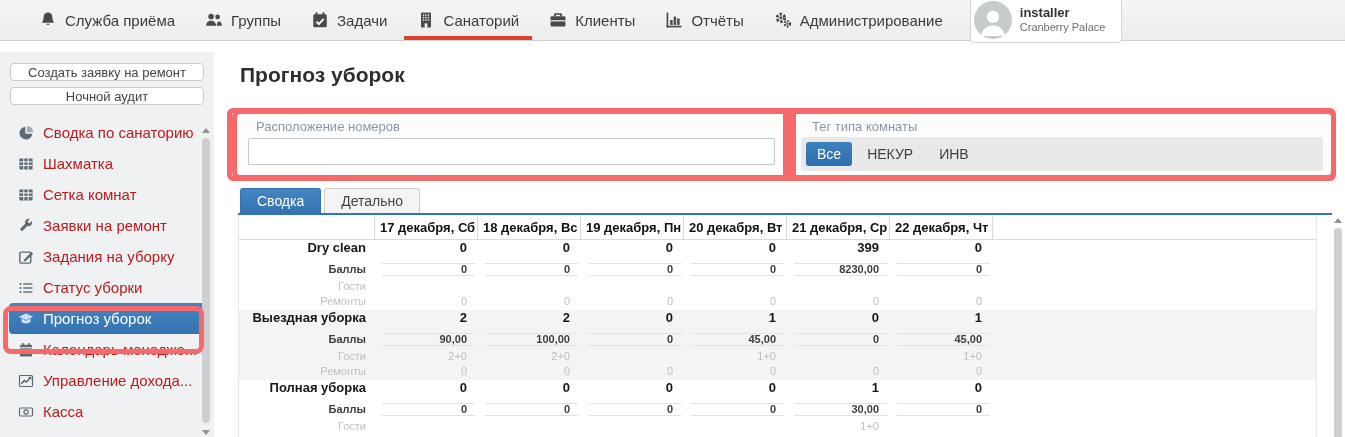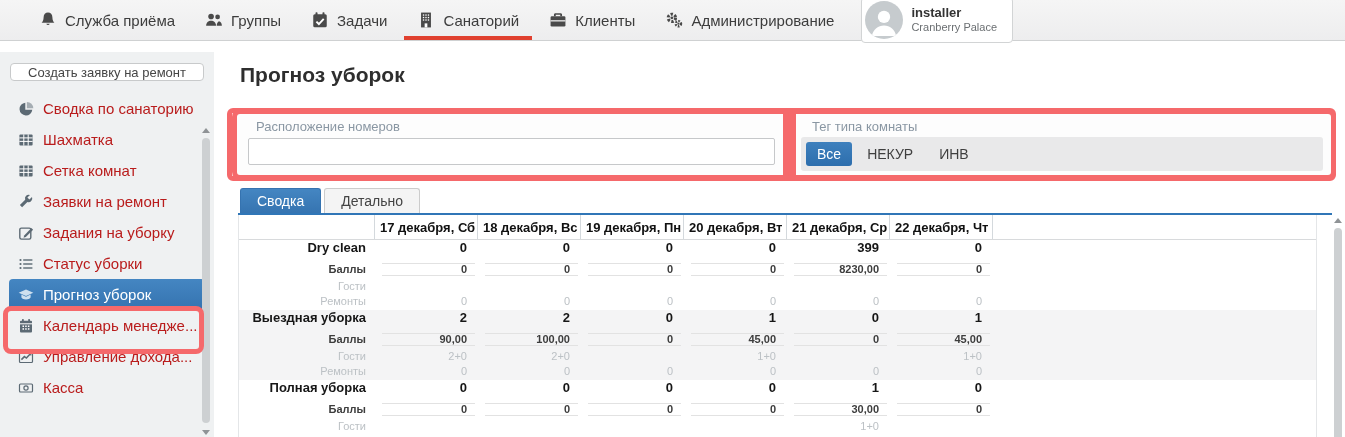"Отчёты" div.nav-item { html: none -> <div> <span> <svg> <rect></rect> <rect></rect> <rect></rect> <rect></rect> <rect></rect> </svg> </span> <span>Отчёты</span> </div> }
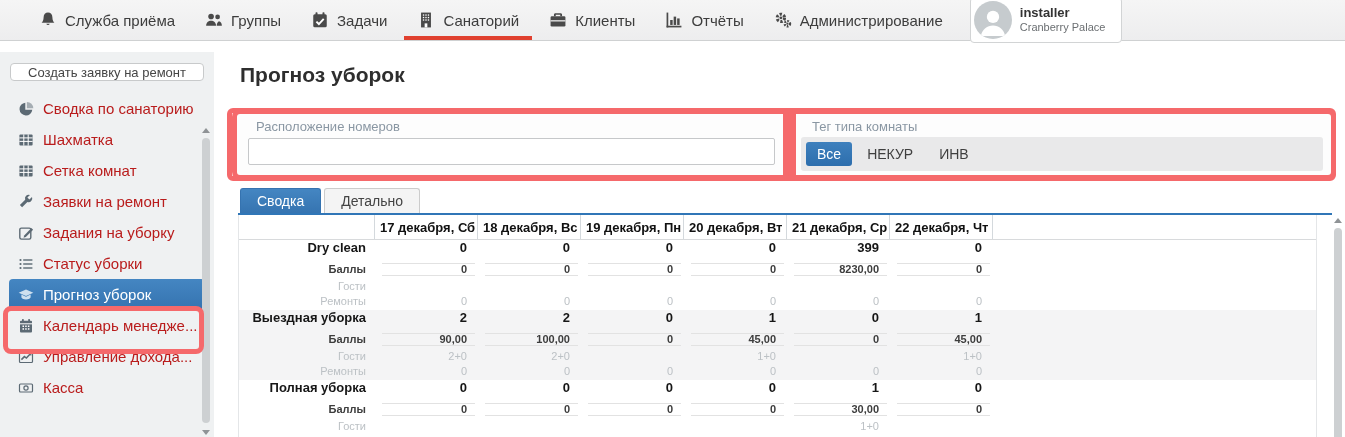"Ночной аудит" button.side-btn { html: none -> <button>Ночной аудит</button> }
